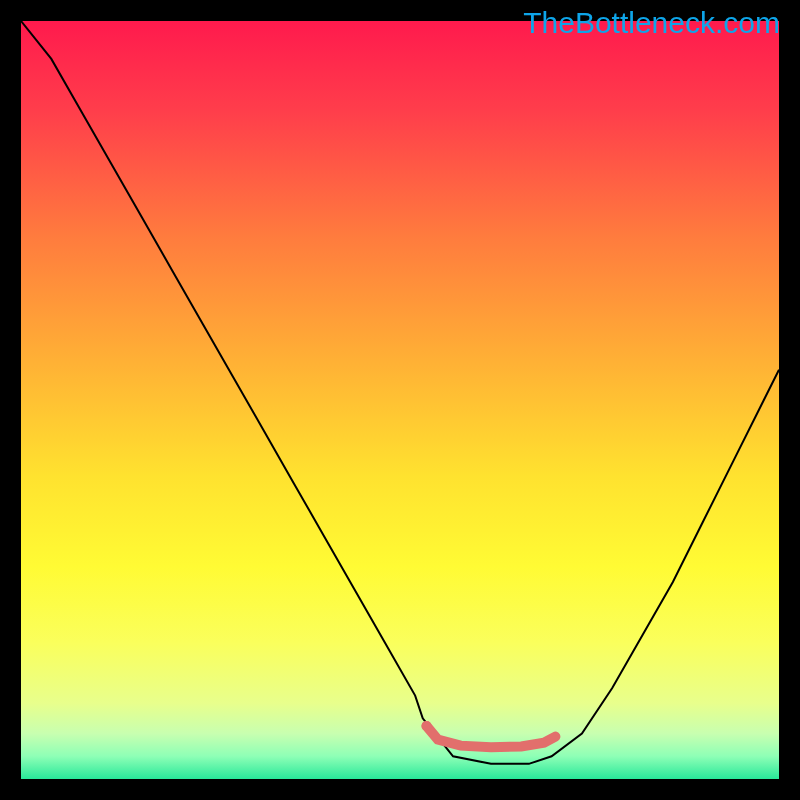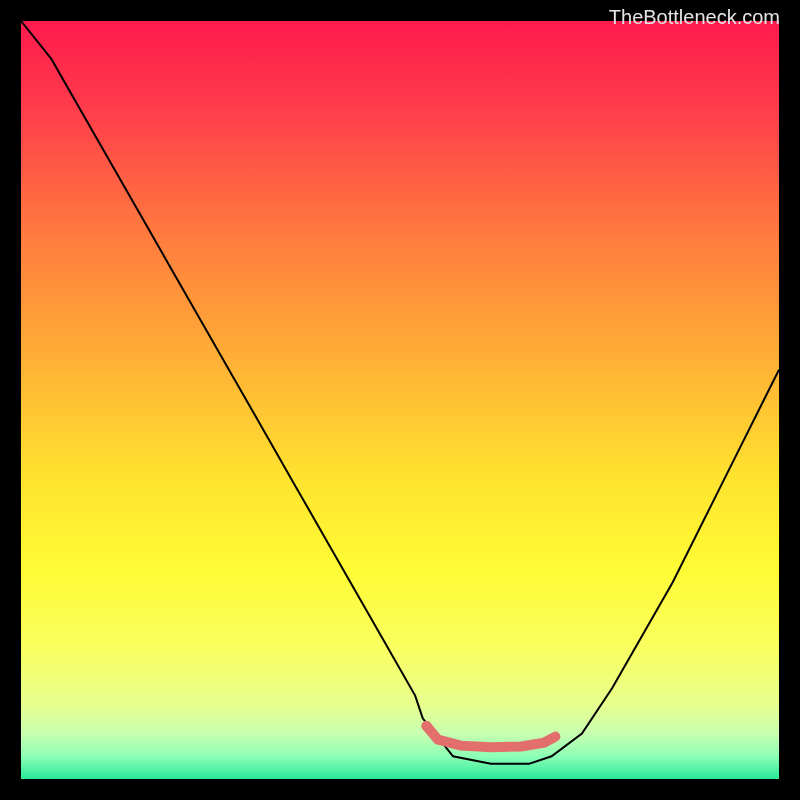"TheBottleneck.com" .watermark { color: #e5e5e5 -> #0ea5e9; font-size: 20px -> 30px }
